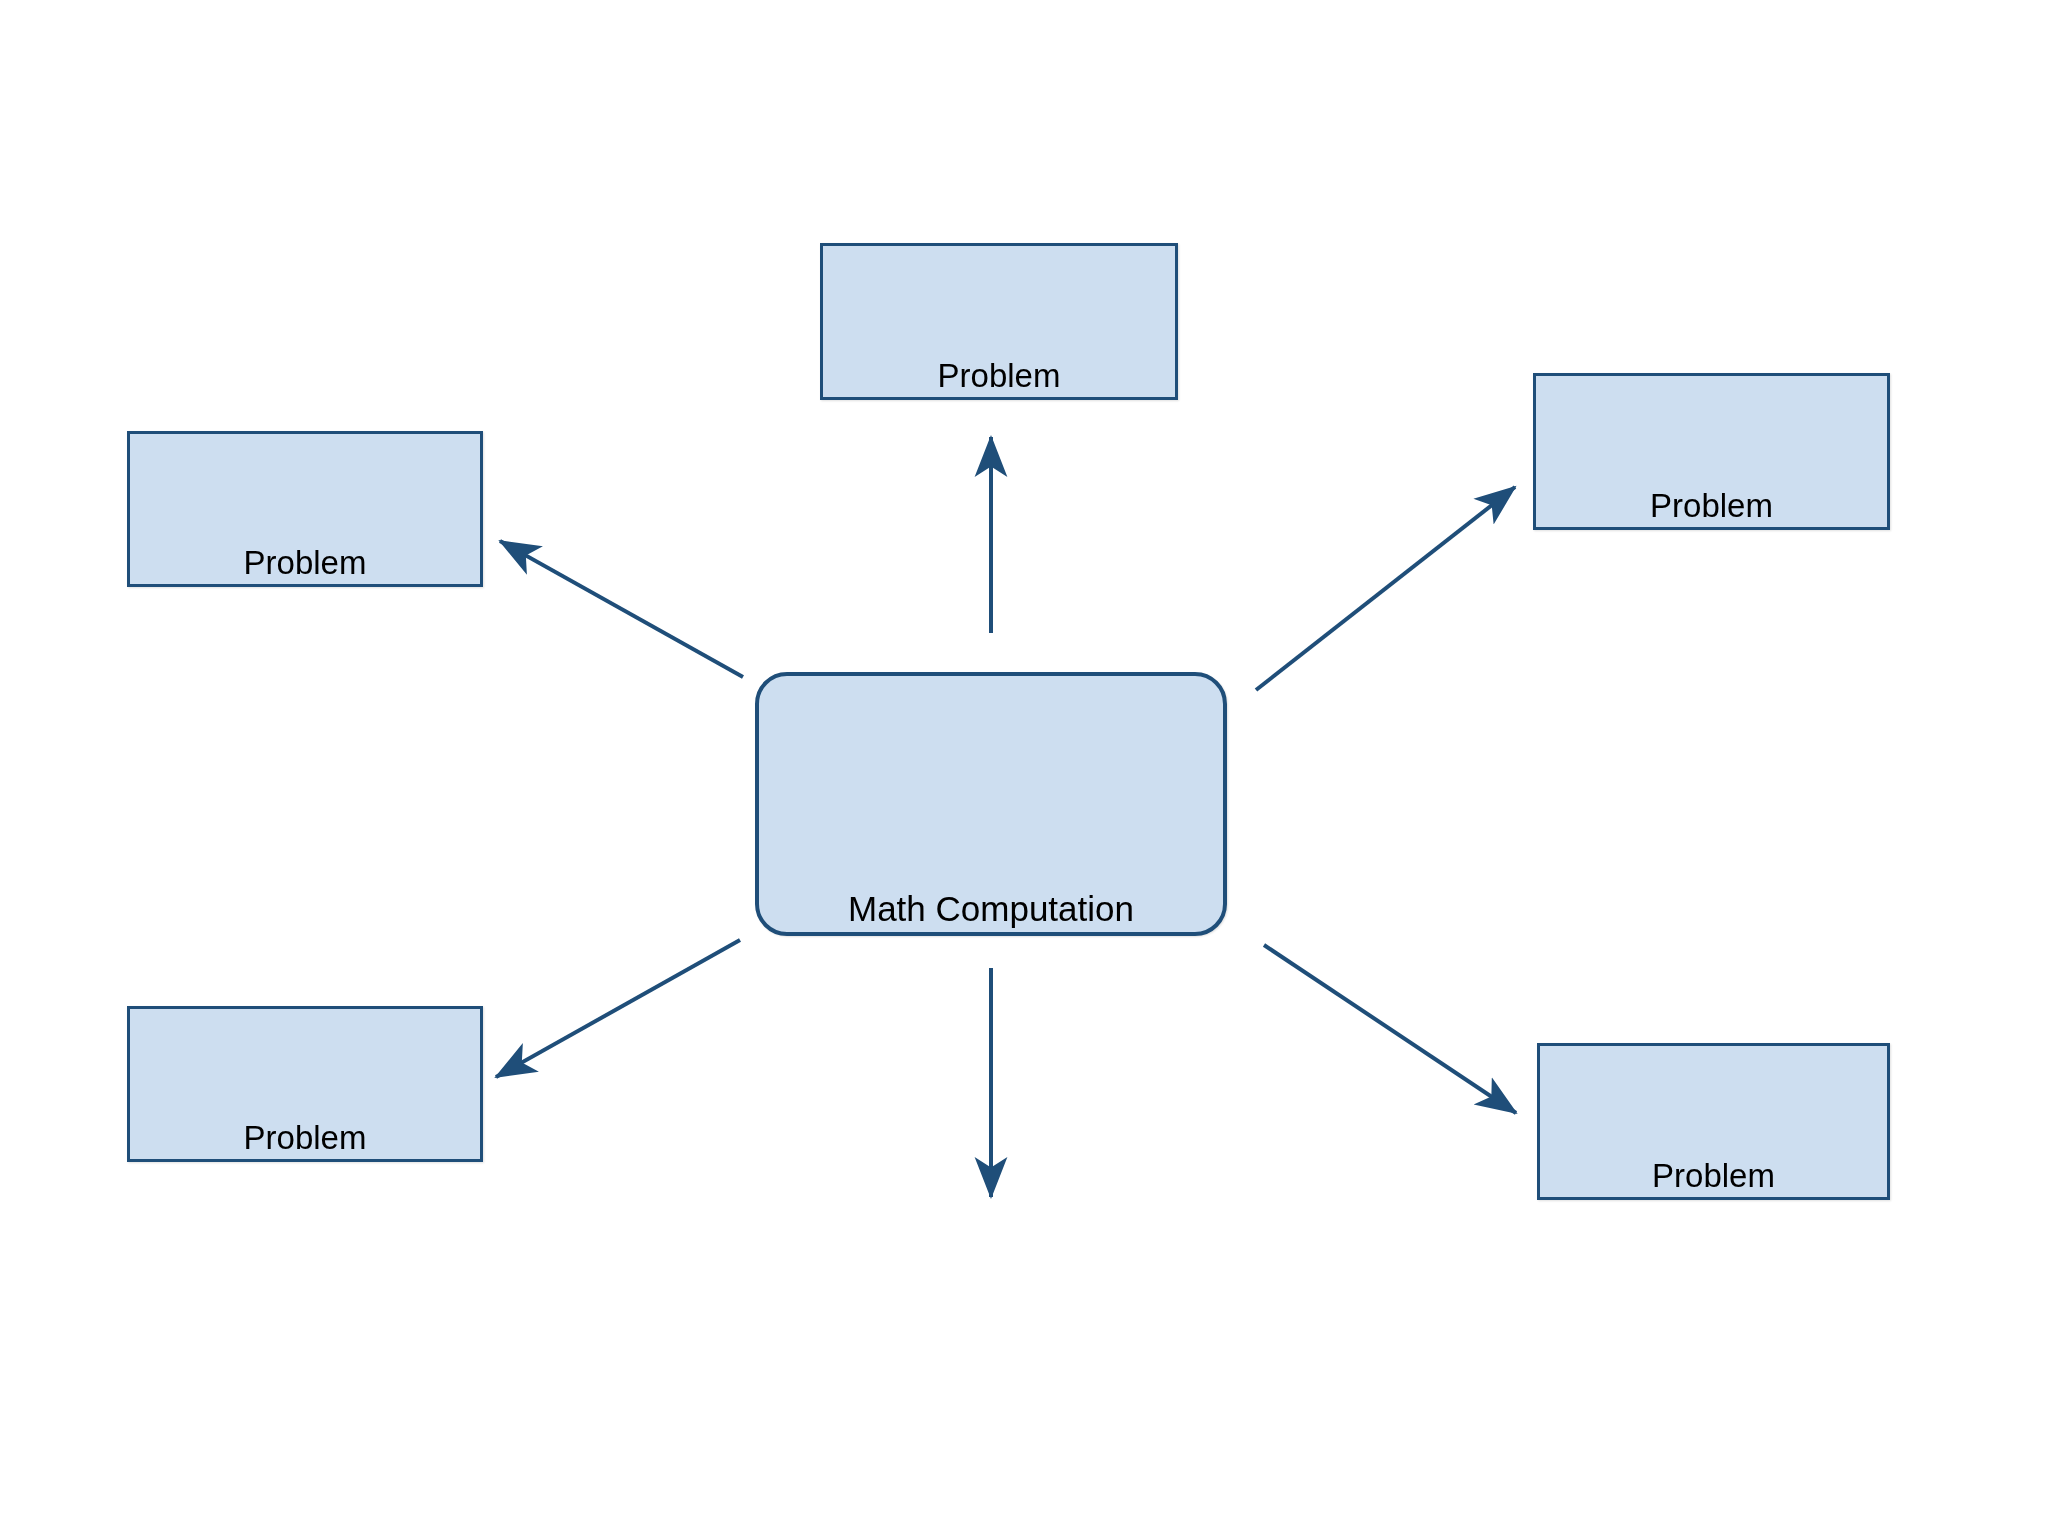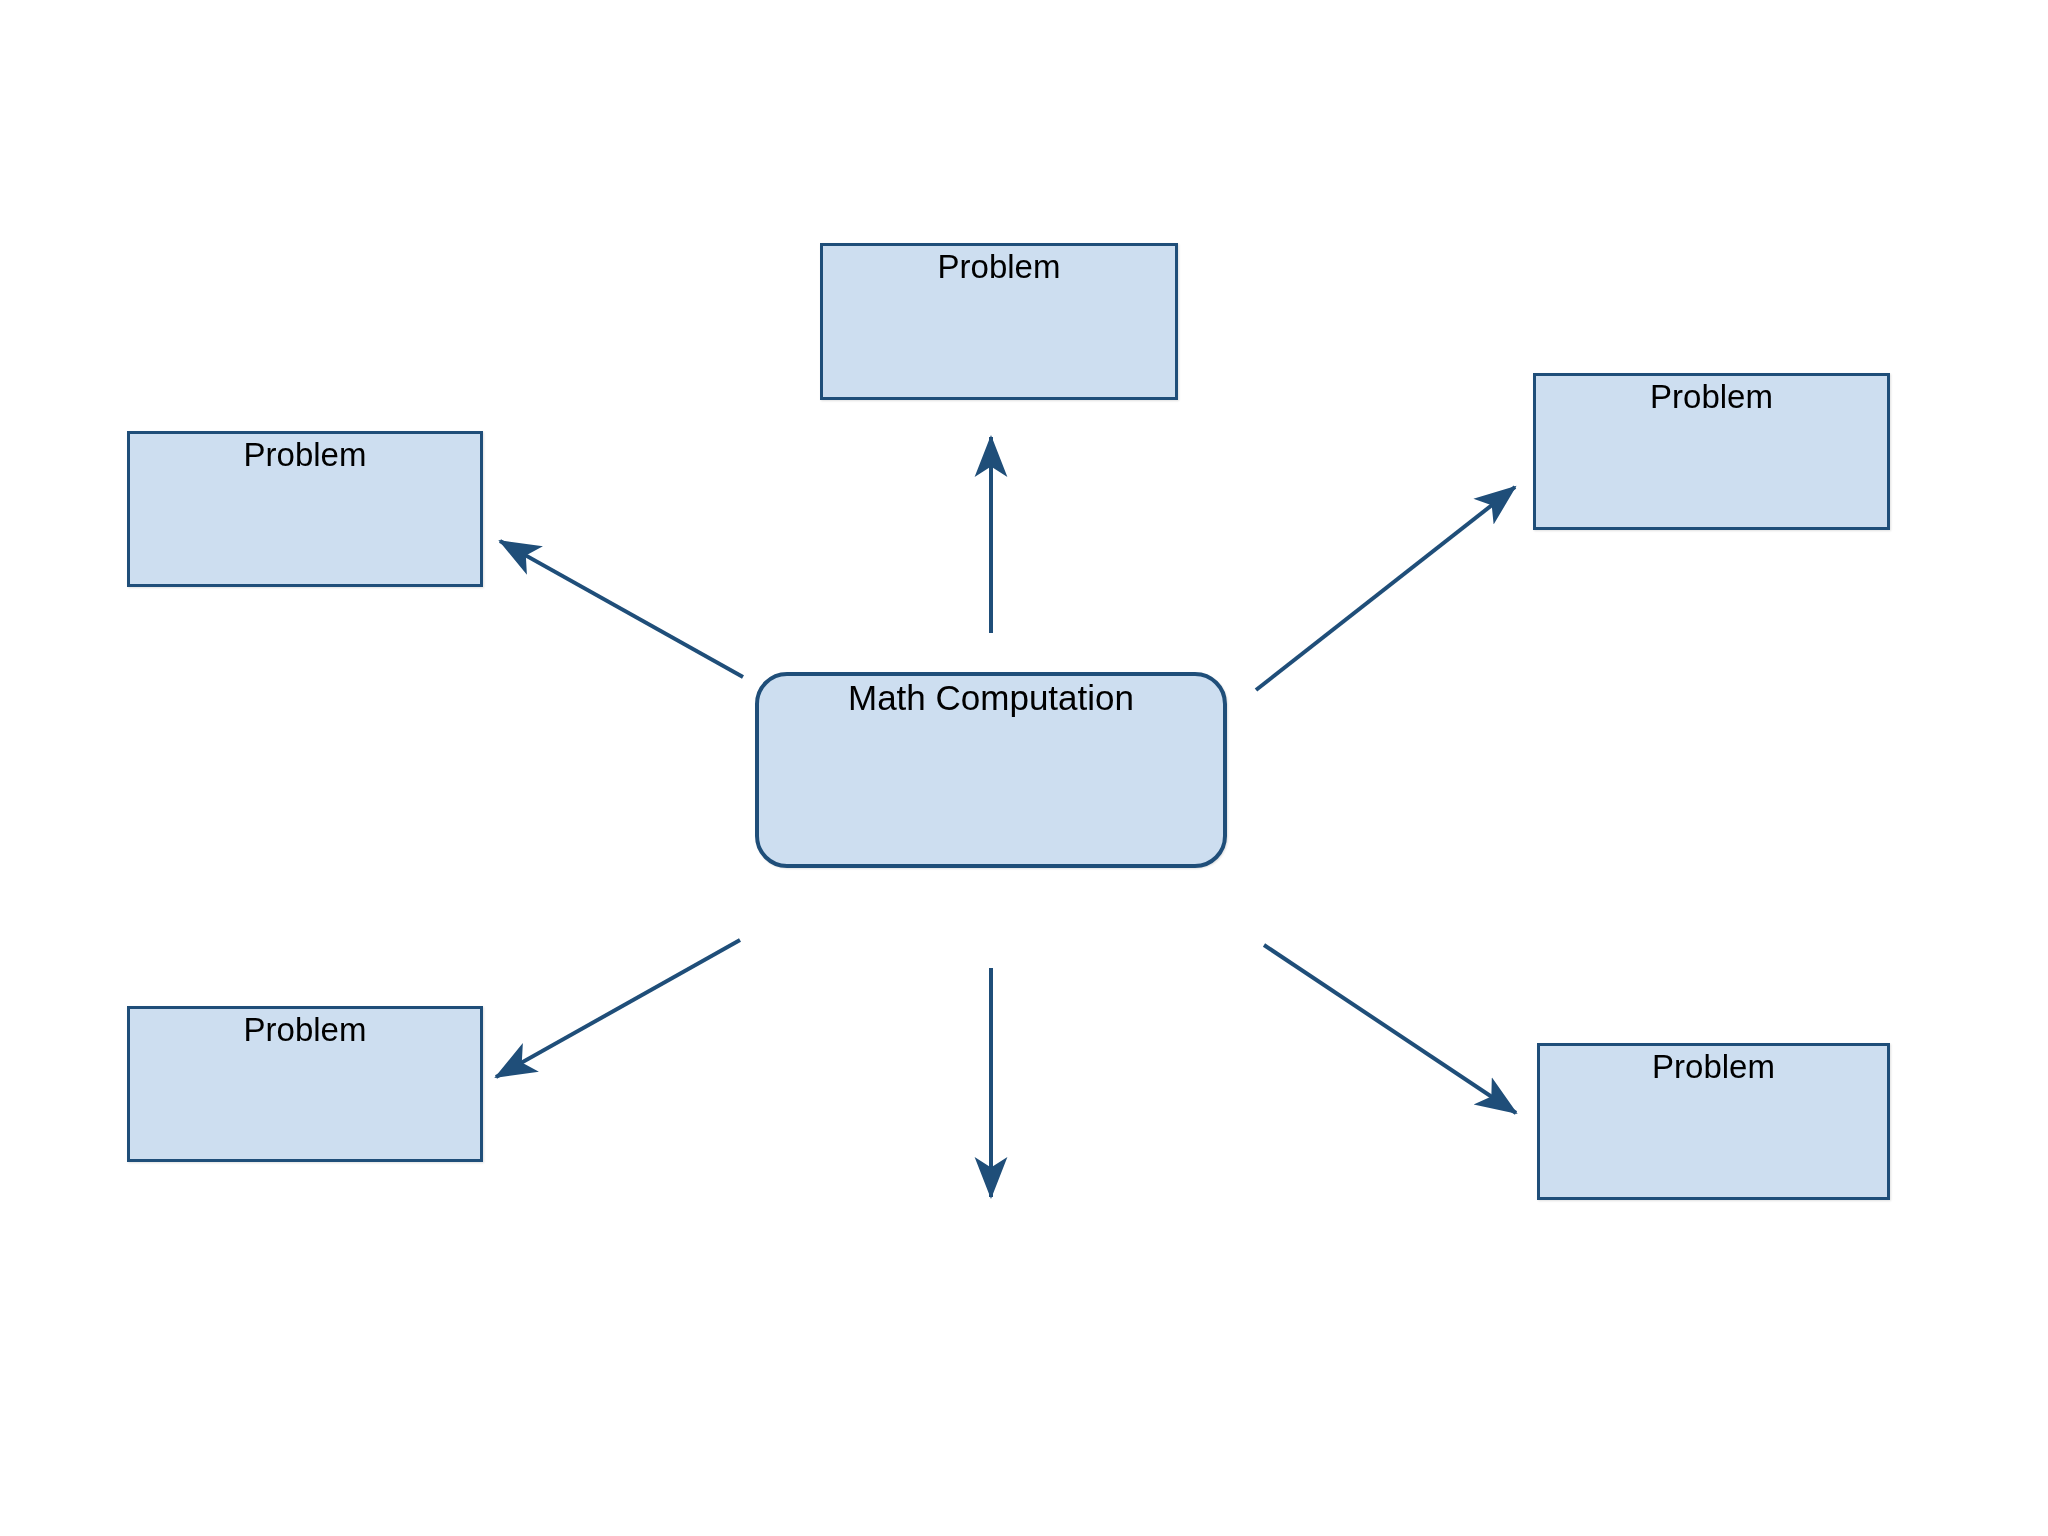"Problem" .node { align-items: flex-start -> flex-end }
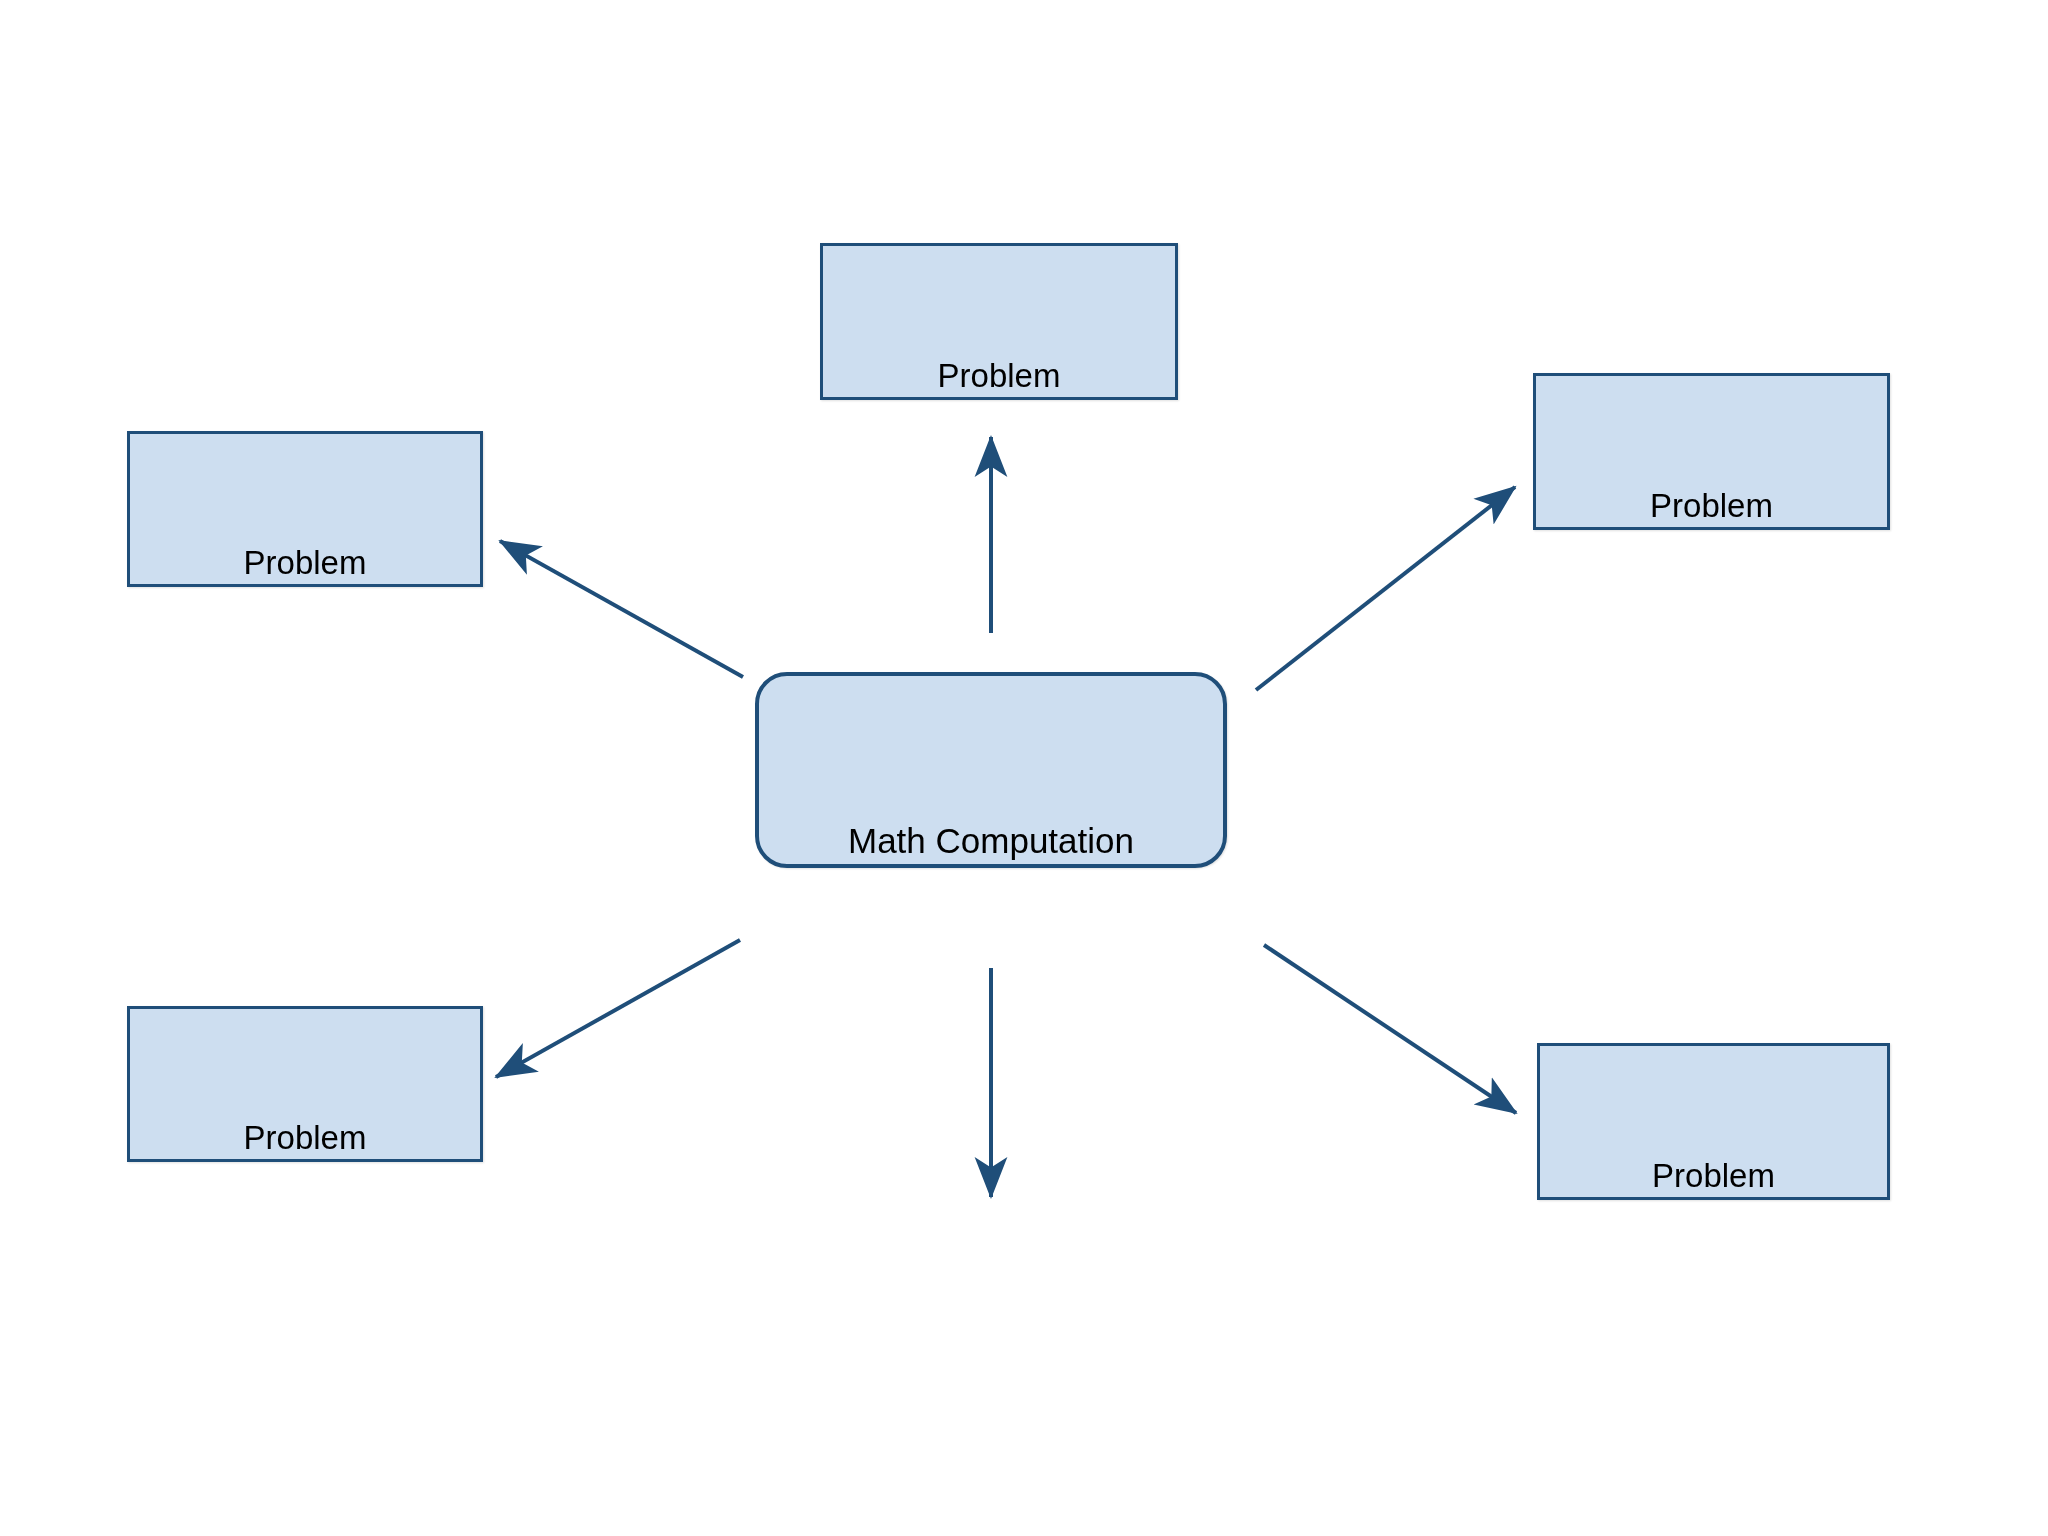"Math Computation" div.node { height: 196px -> 264px }
